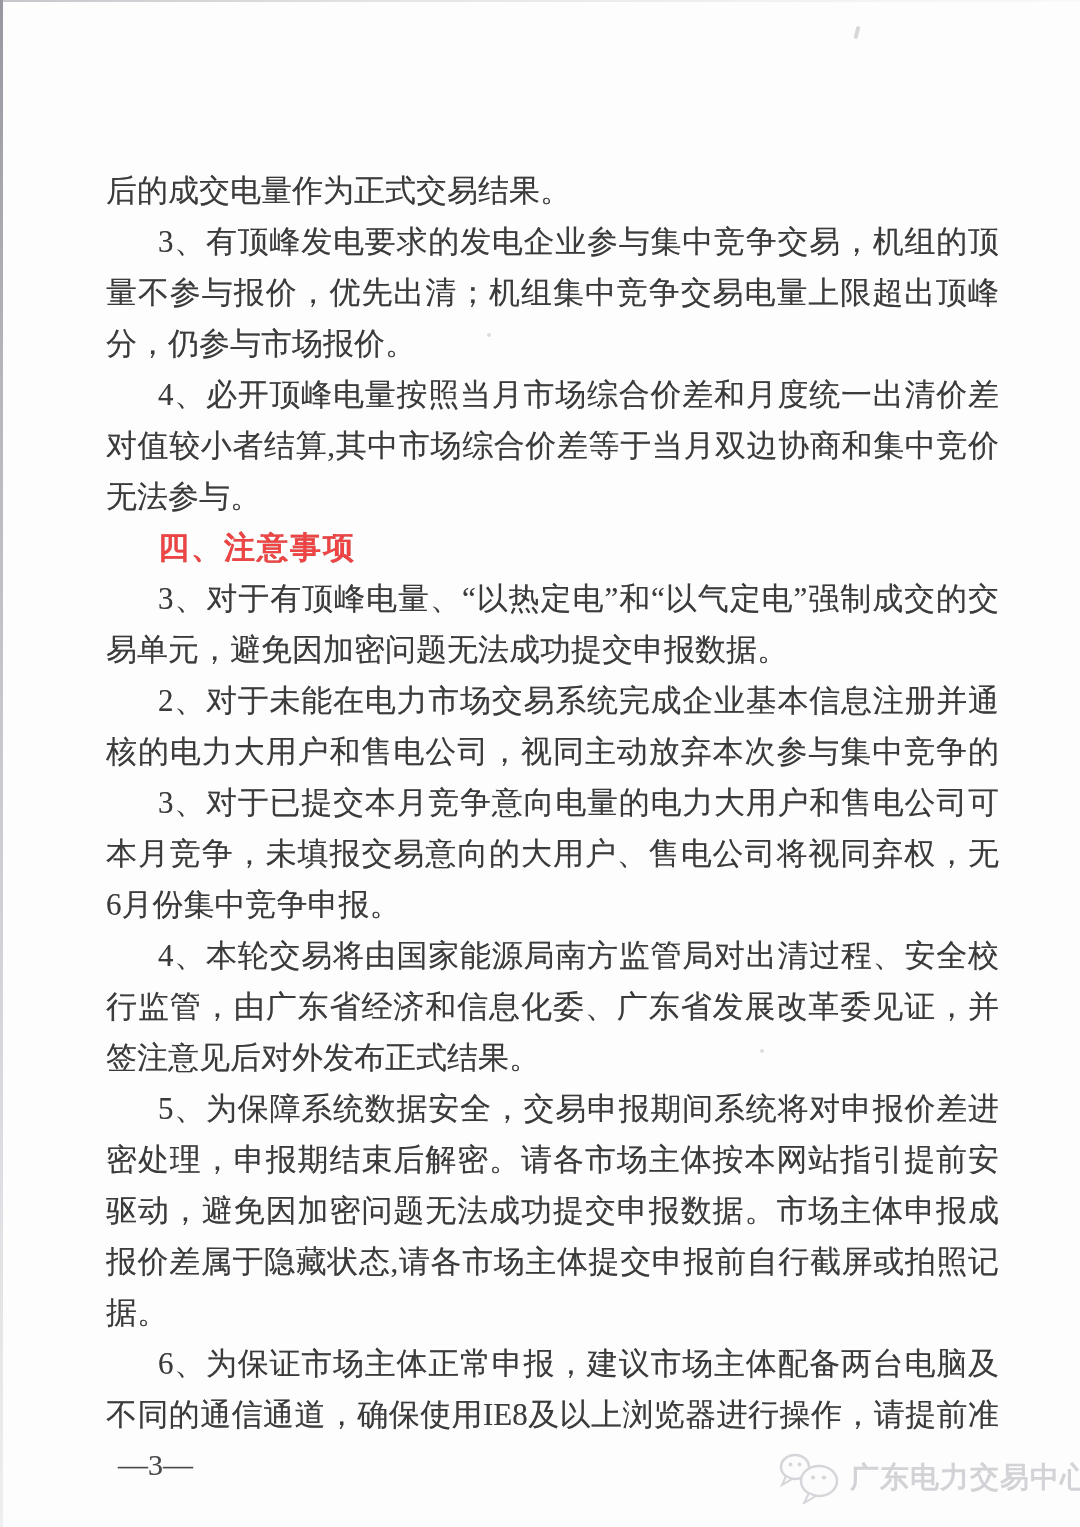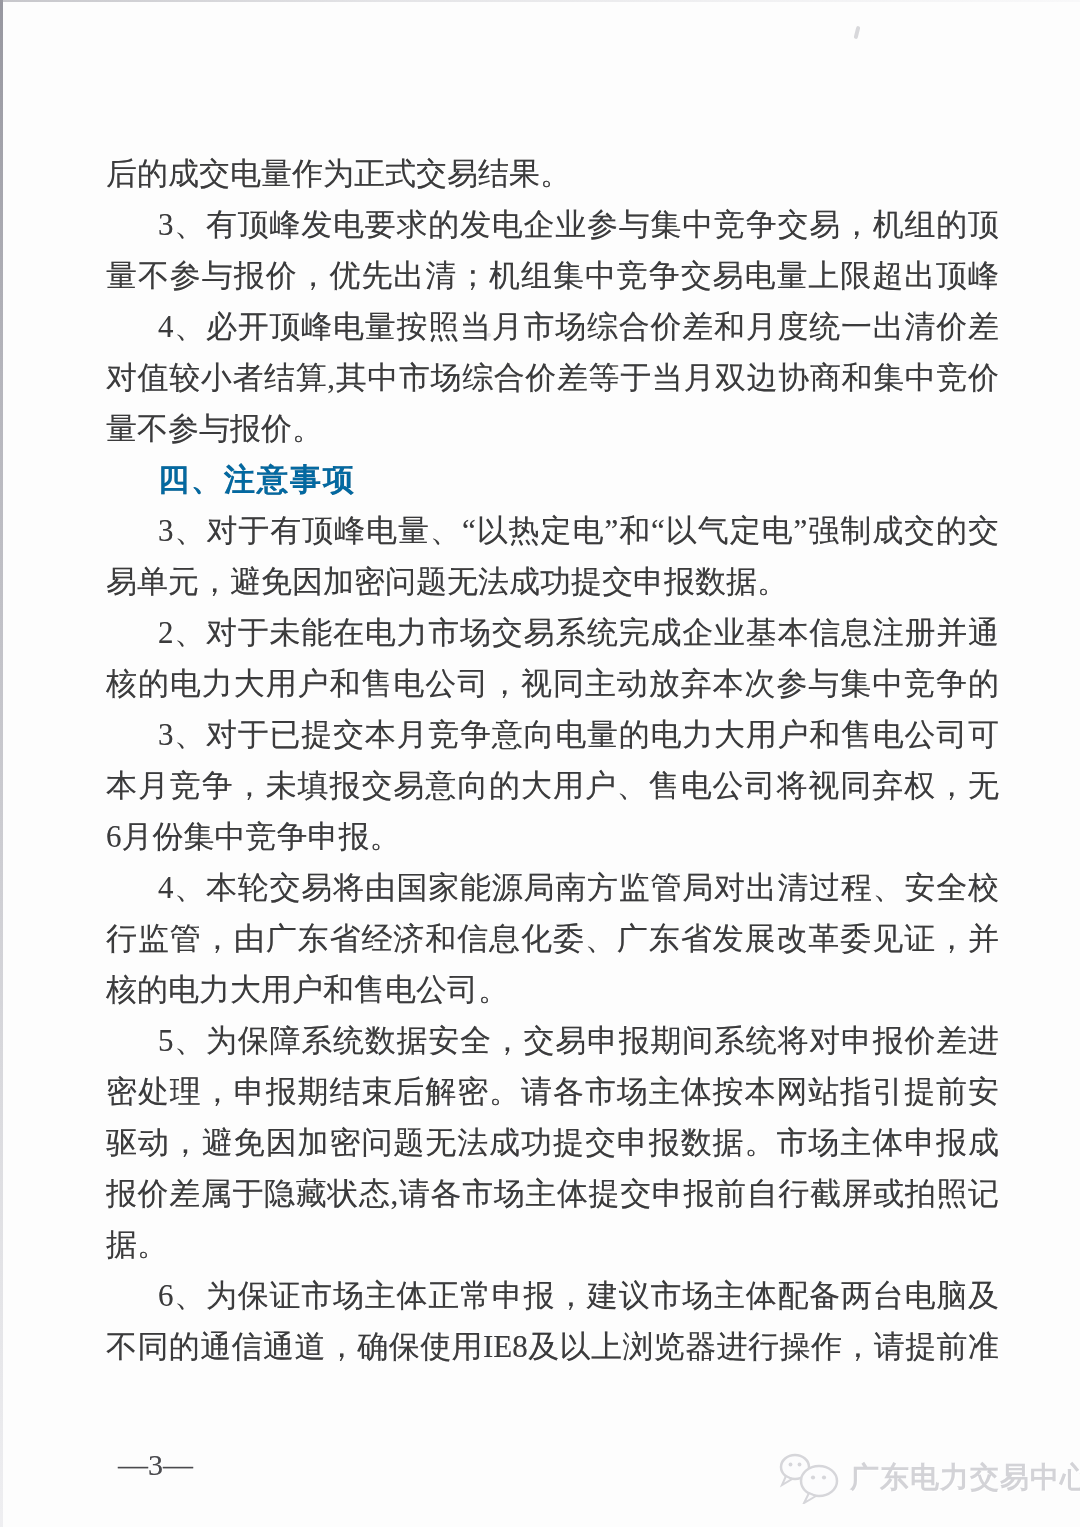"后的成交电量作为正式交易结果。" .content { top: 148px -> 165px }
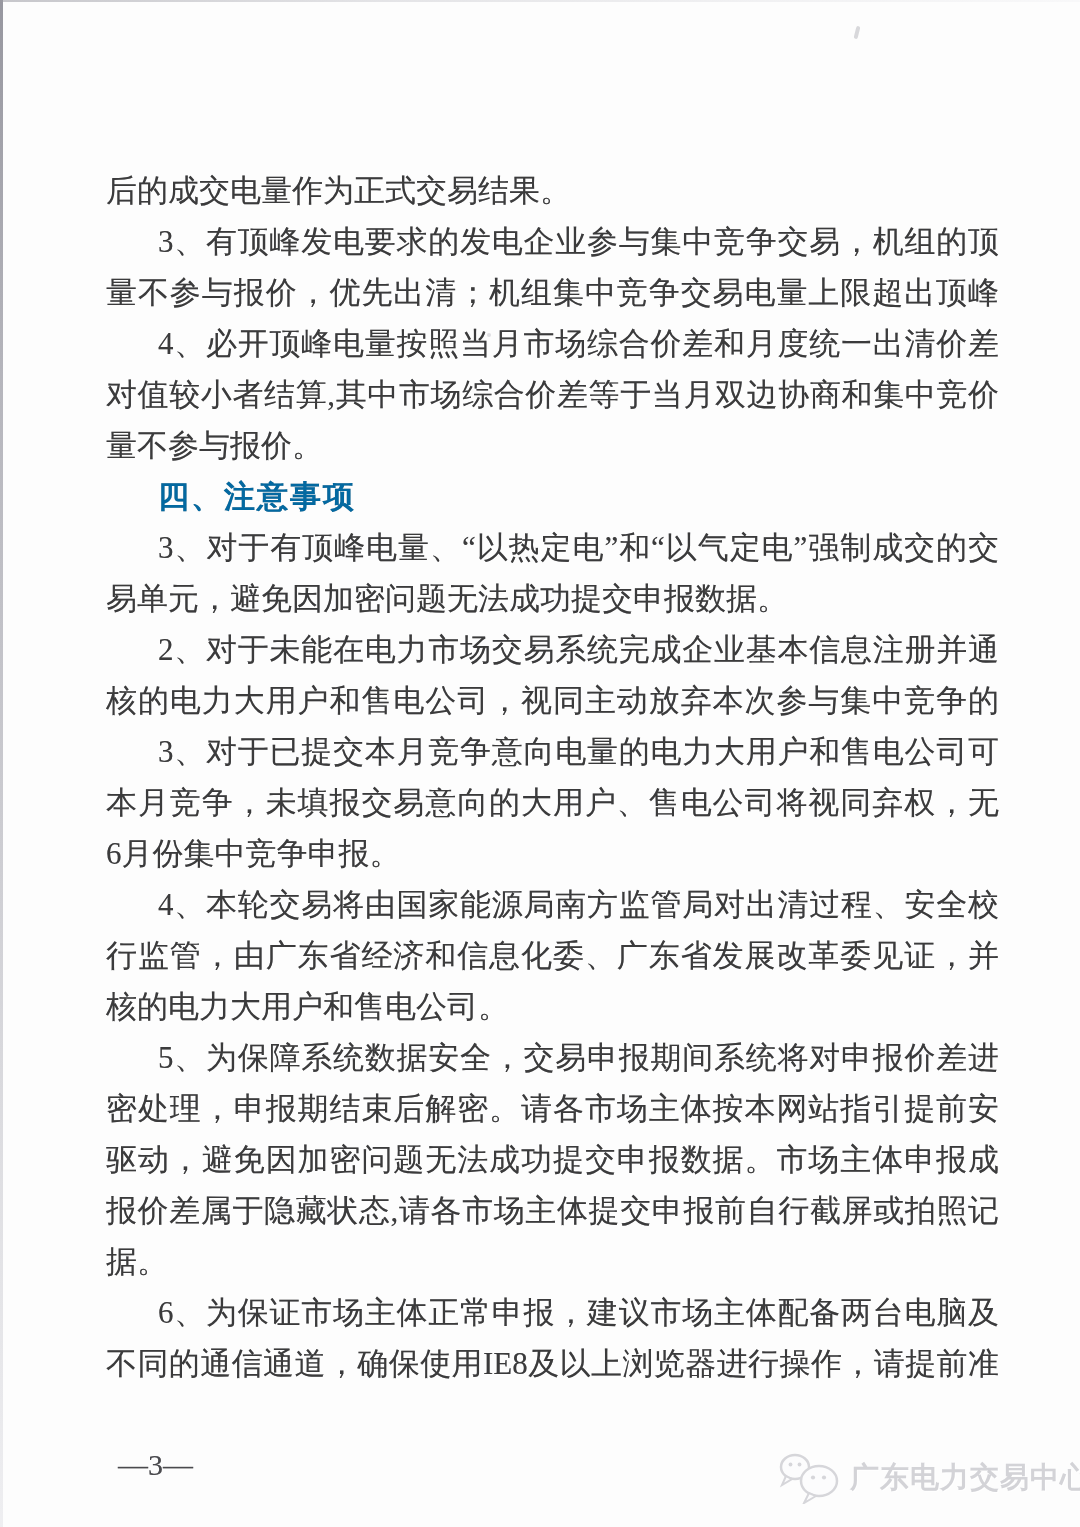"分，仍参与市场报价。" div.line { html: none -> <div>分，仍参与市场报价。</div> }
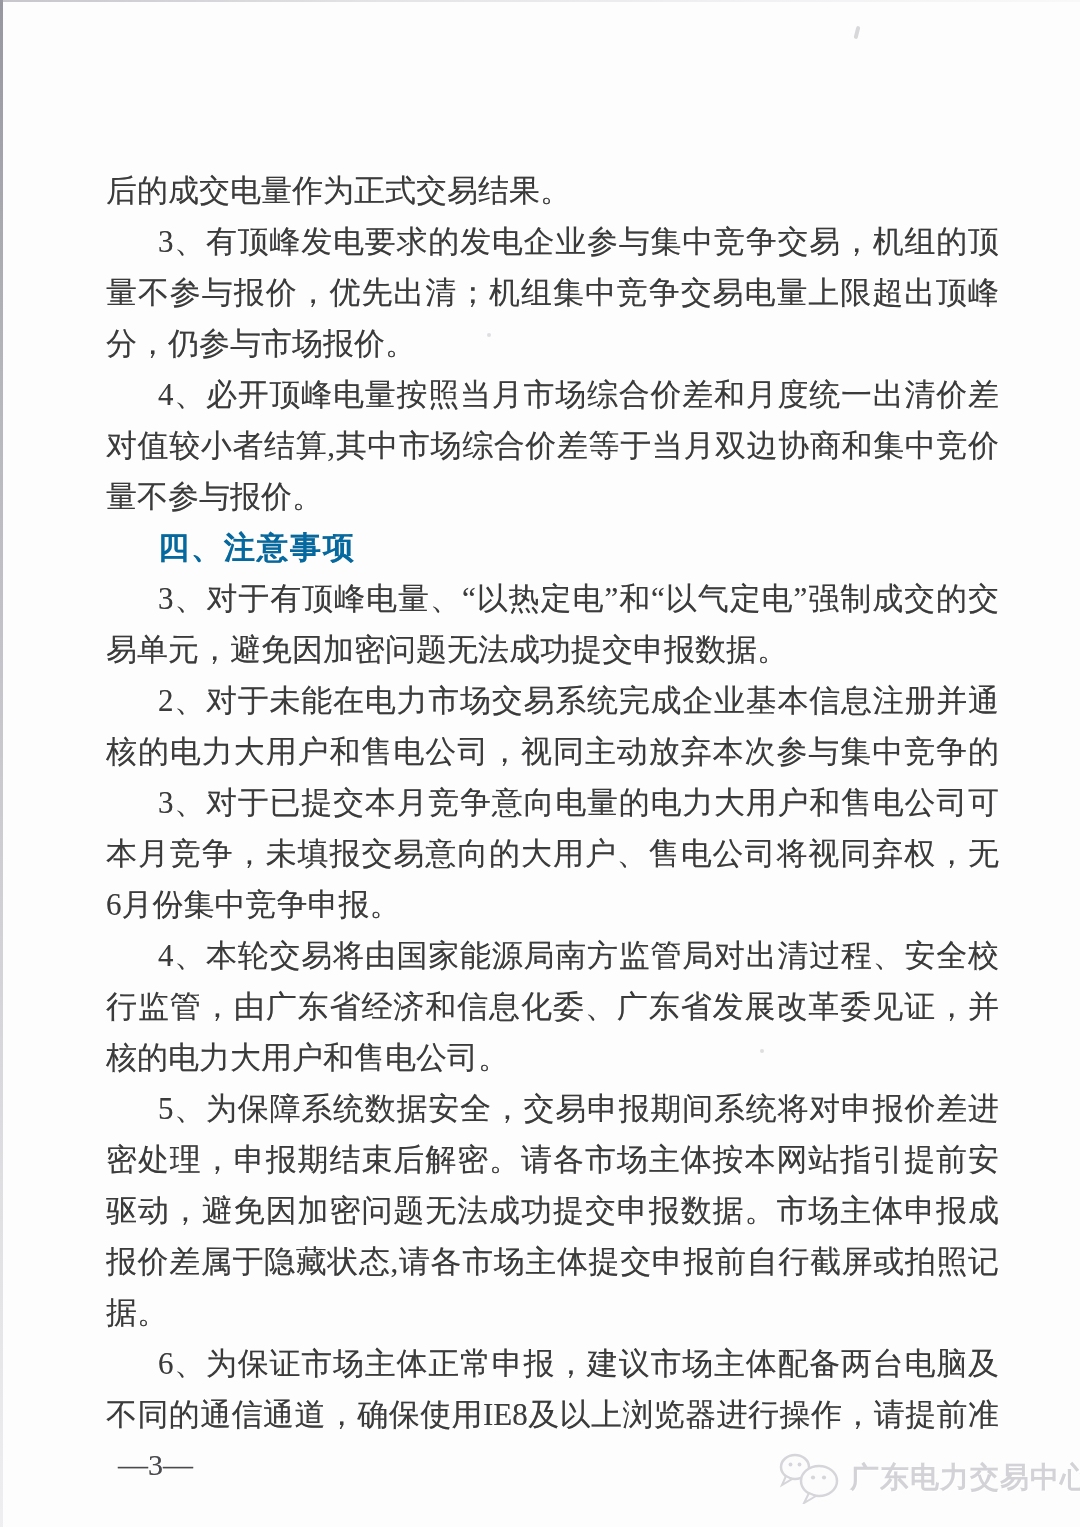"量不参与报价。" div.line { text: 量不参与报价 -> 无法参与 }
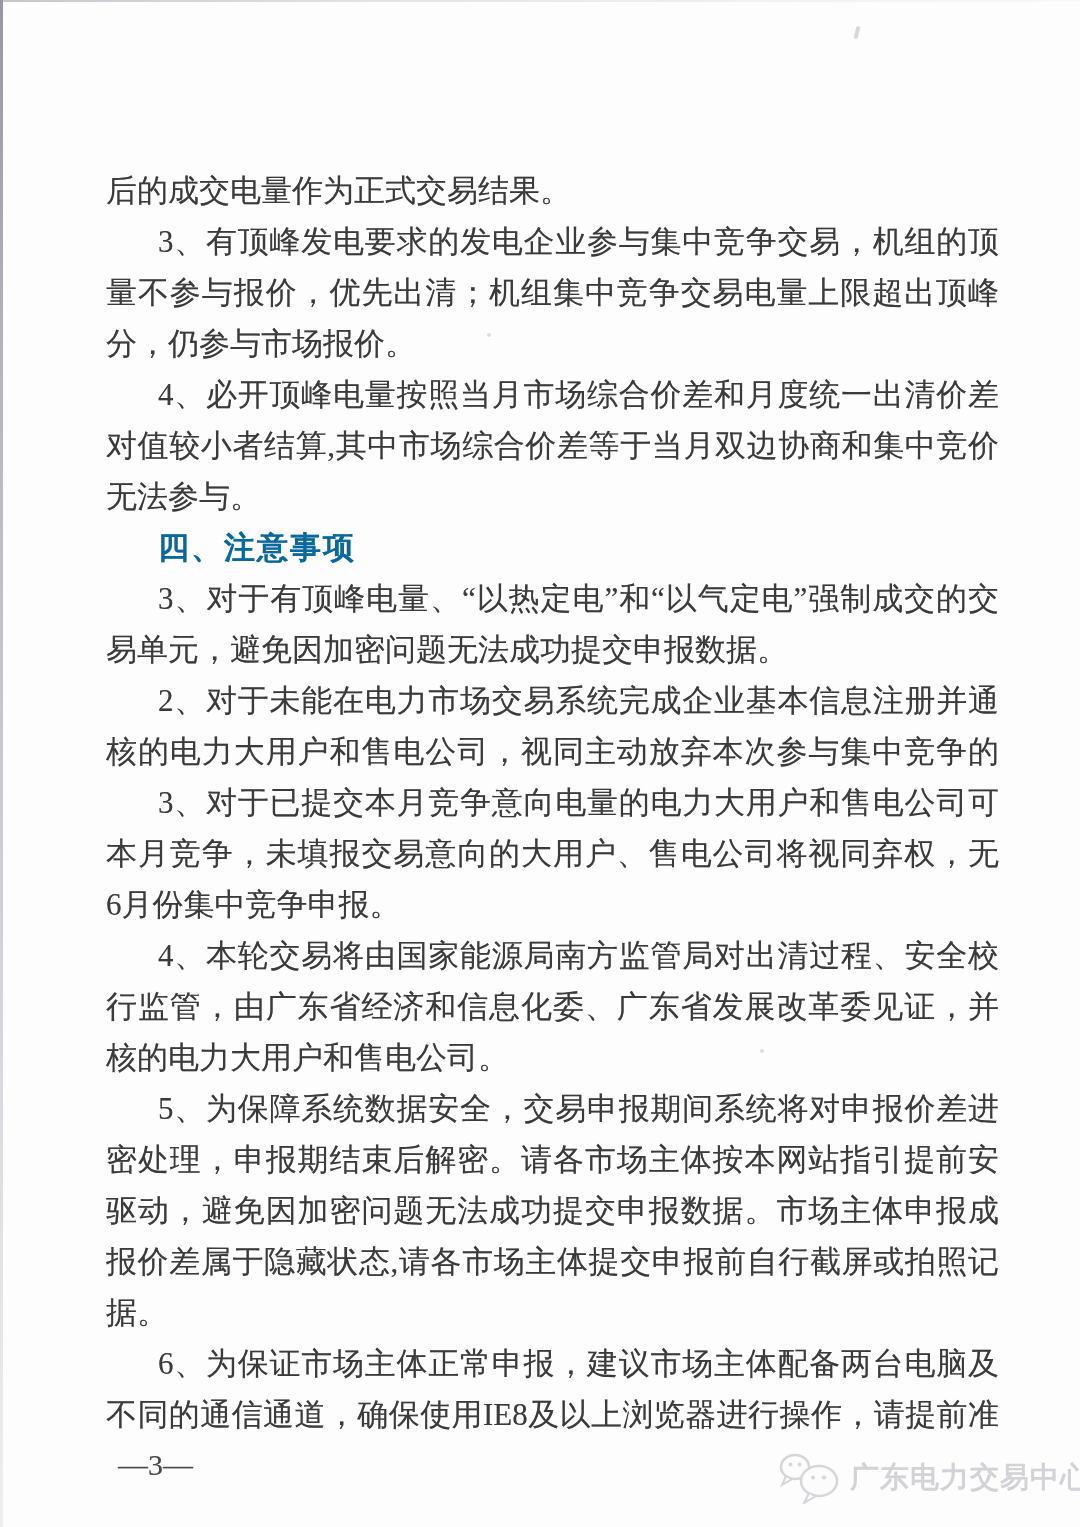"四、注意事项" .line.heading { color: #0369a1 -> #ef4444 }
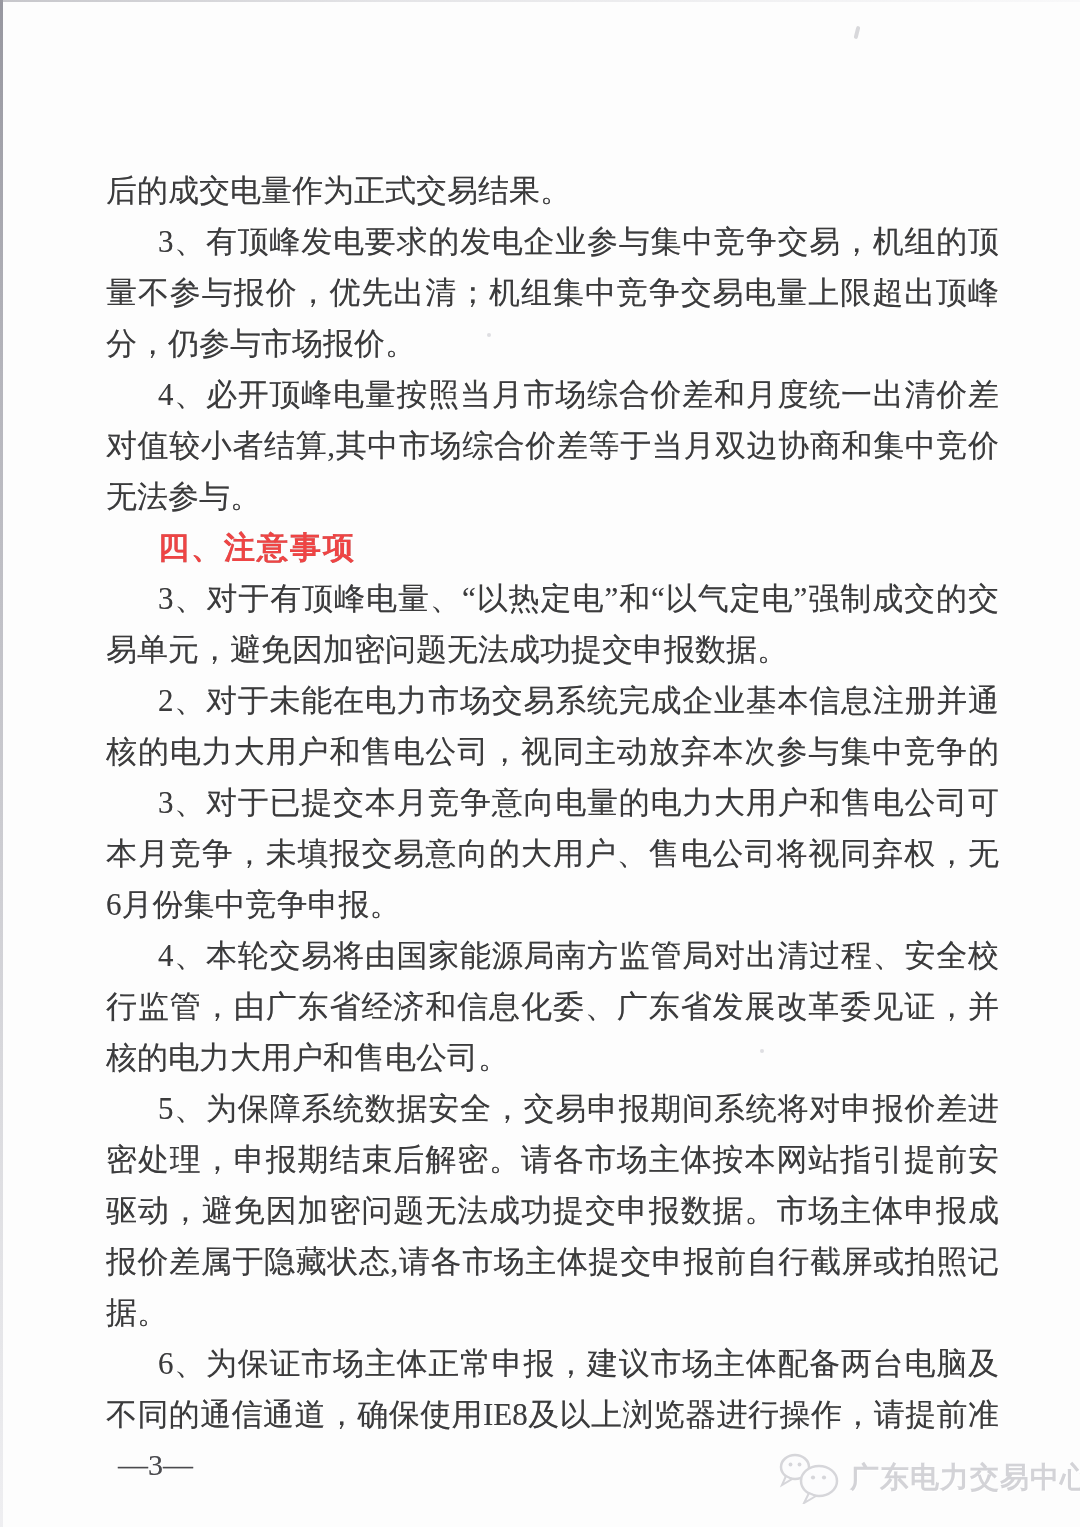"核的电力大用户和售电公司。" div.line { text: 核的电力大用户和售电公司 -> 签注意见后对外发布正式结果 }
